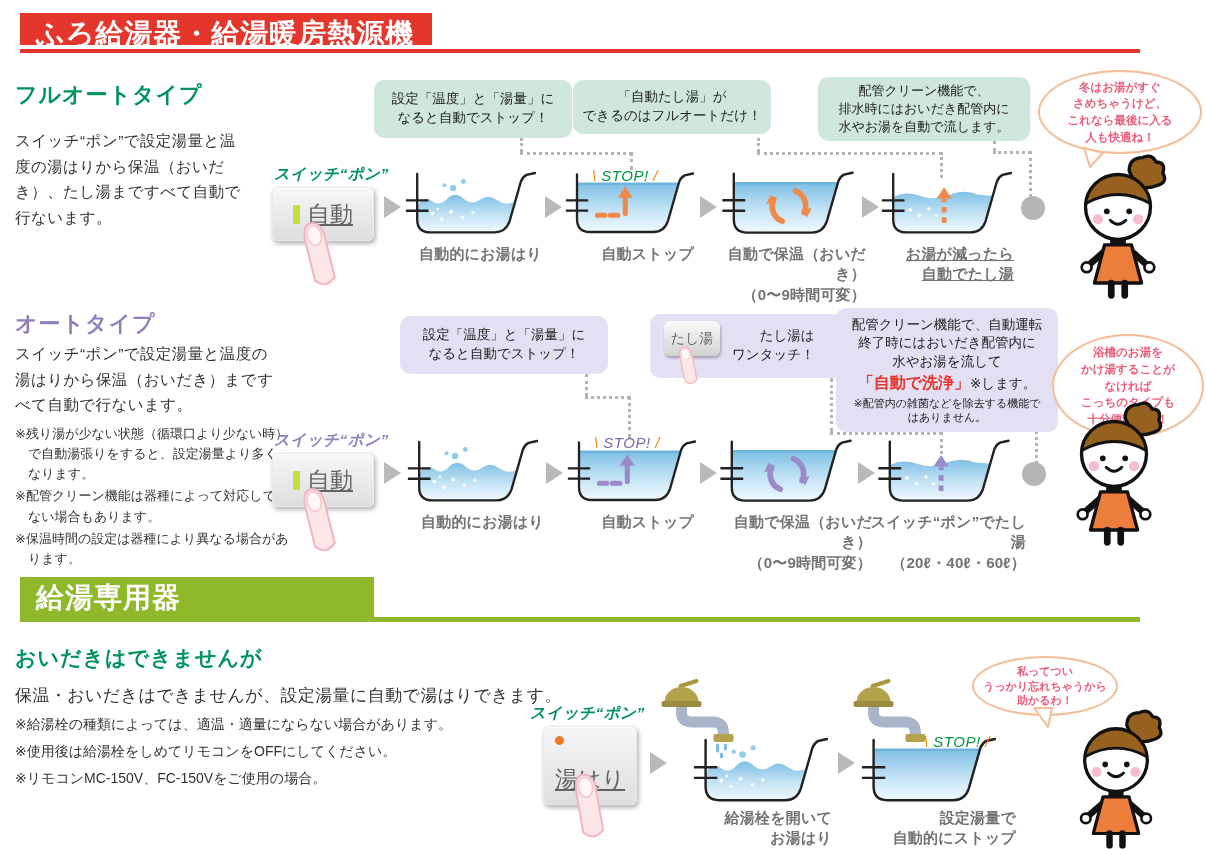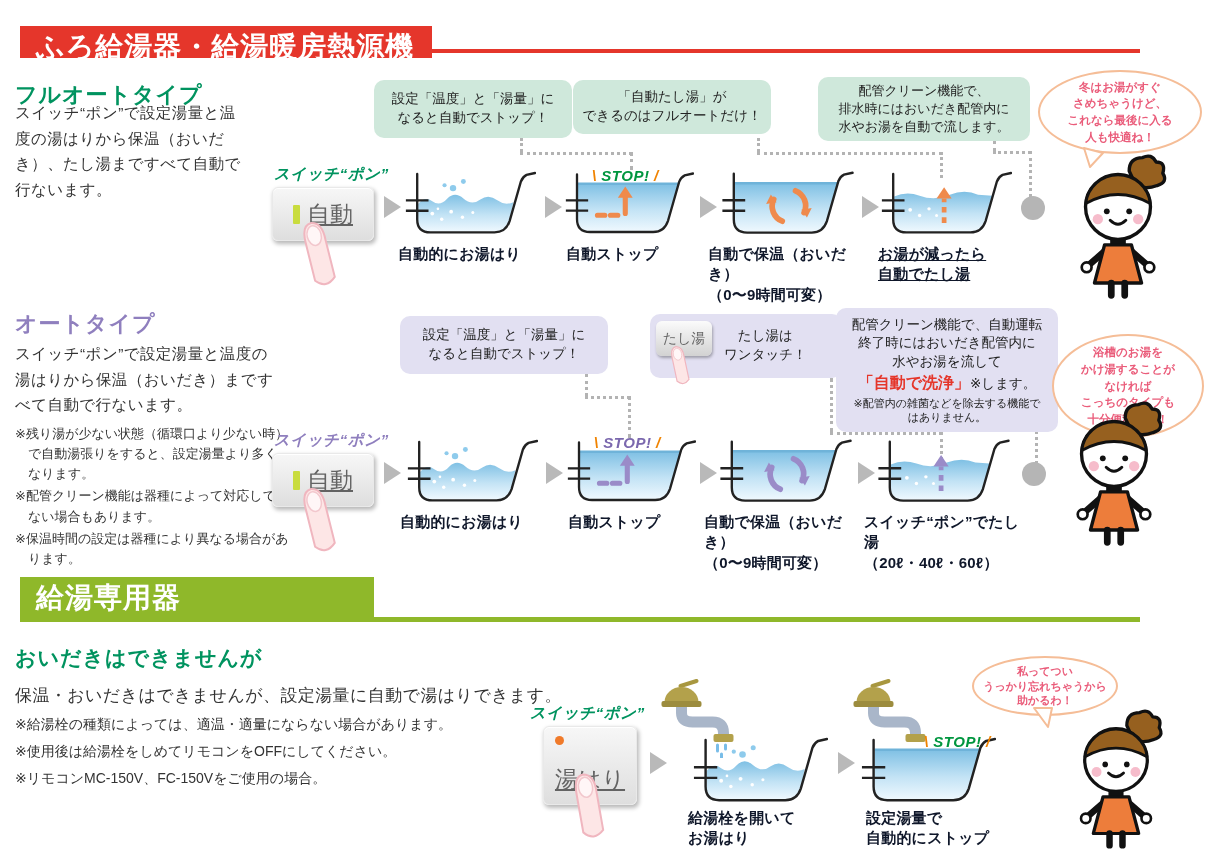"ふろ給湯器・給湯暖房熱源機" div.banner { top: 26px -> 13px }
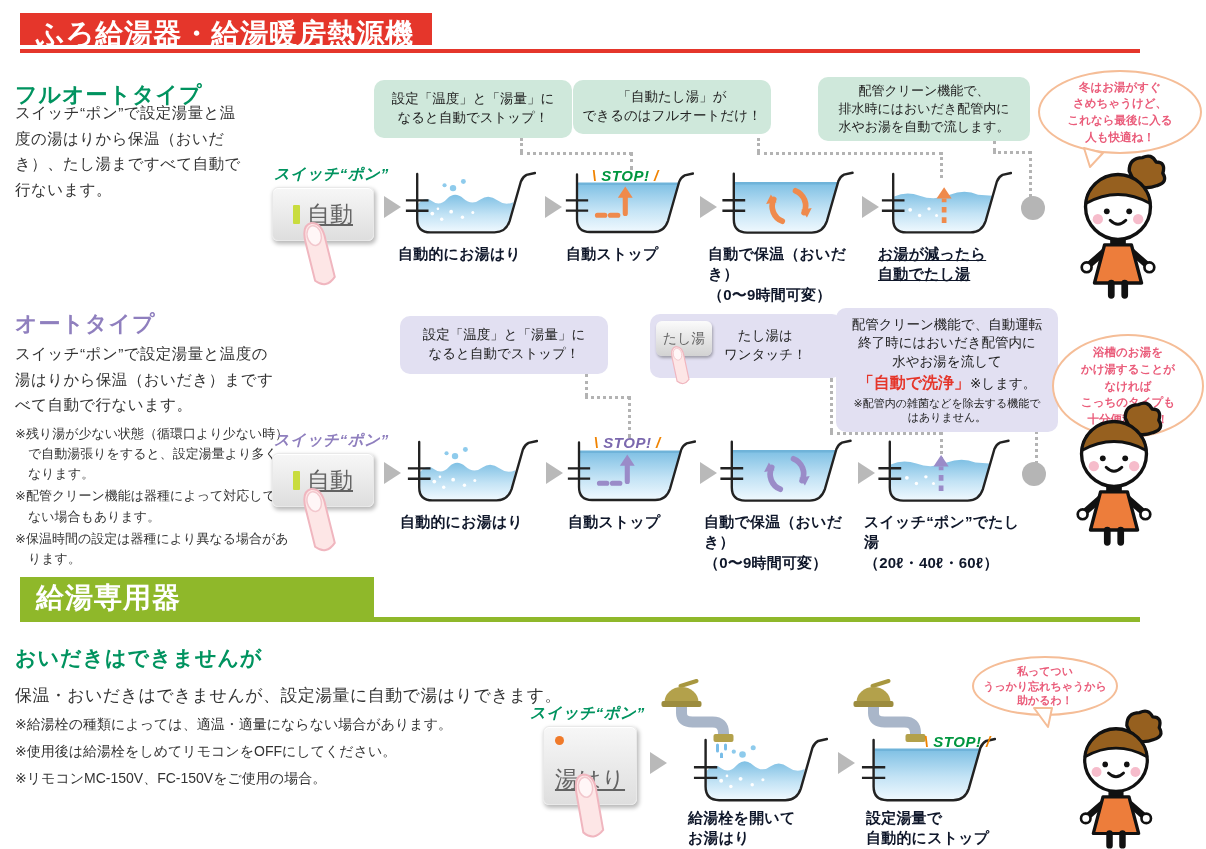"スイッチ“ポン”で設定湯量と温度の湯はりから保温（おいだき）、たし湯まですべて自" div.desc { top: 100px -> 128px }
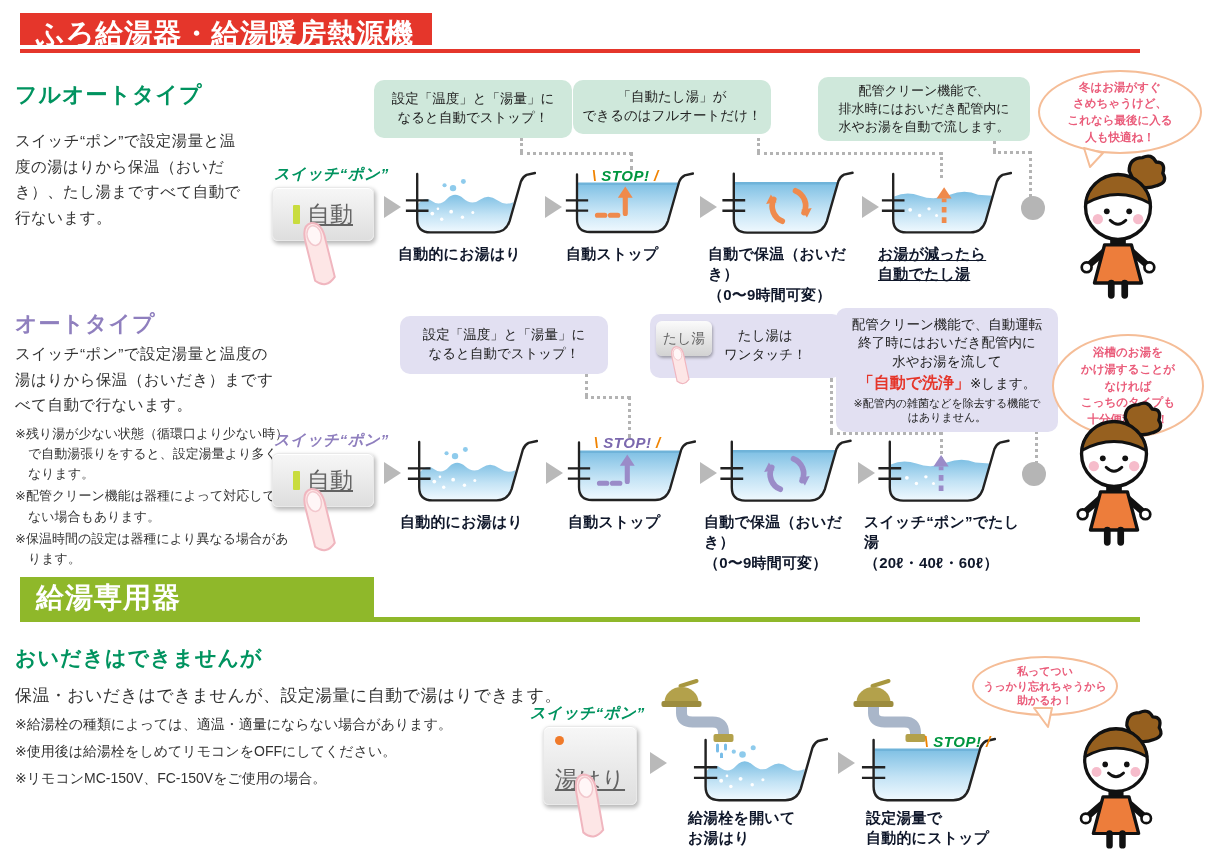"STOP!" .stop { font-weight: bold -> normal }
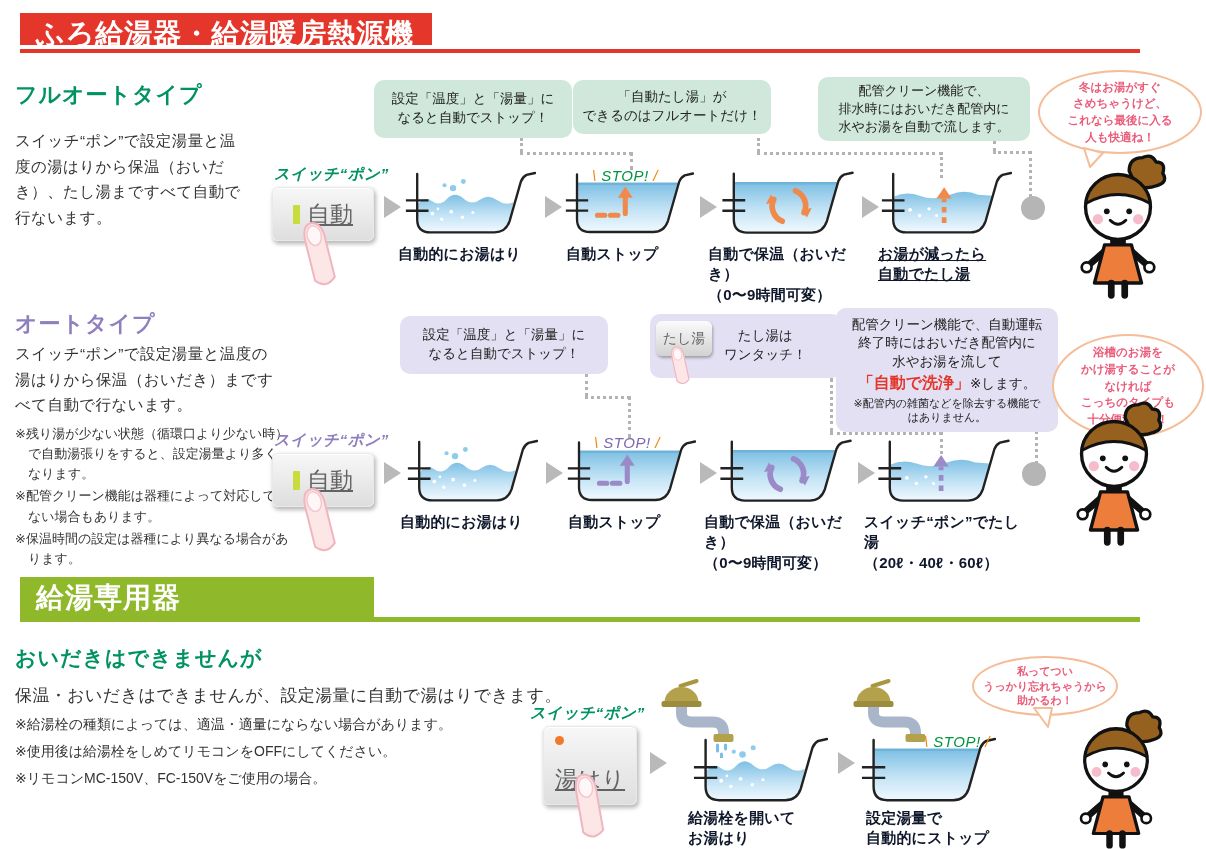"自動的にお湯はり" .steplabel { color: #0f172a -> #737373; text-align: left -> right }
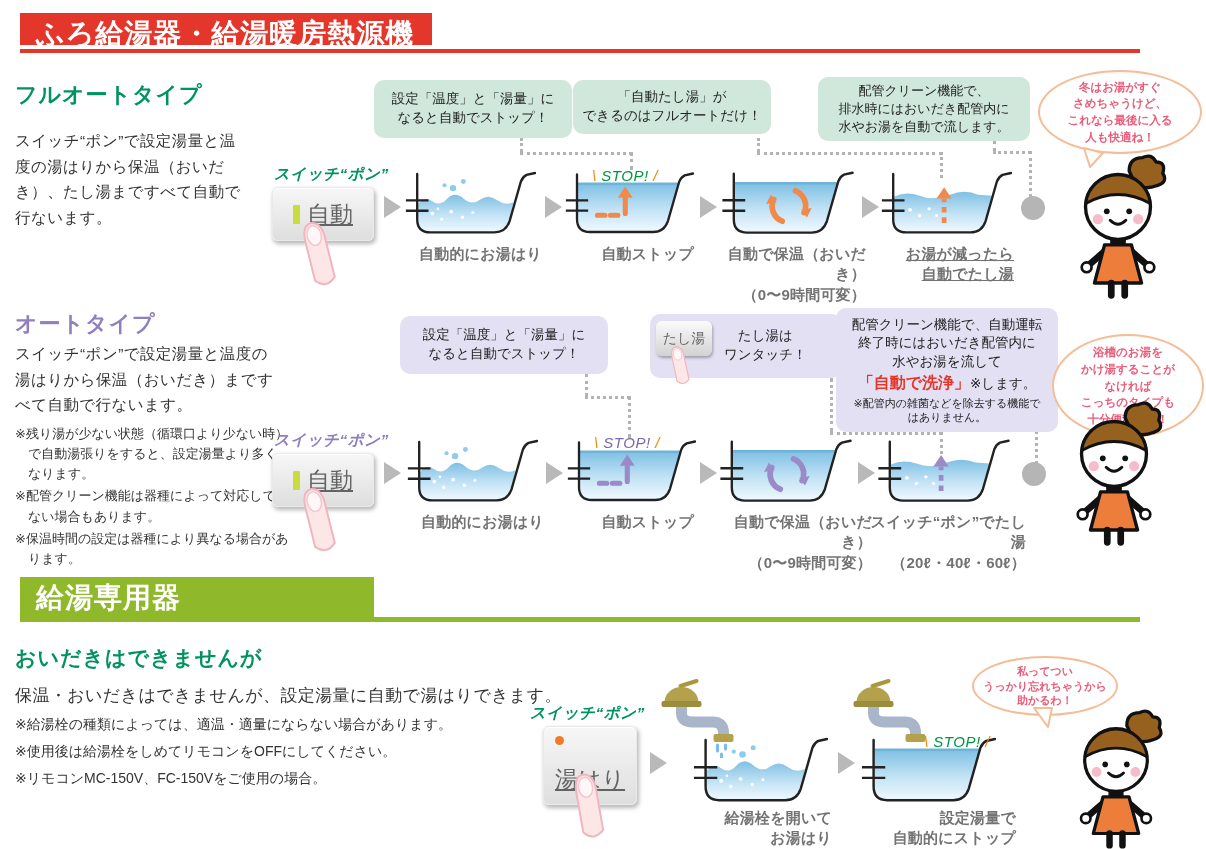"たし湯" .cl-tashiyu { padding-left: 6px -> 14px; text-align: center -> right }
